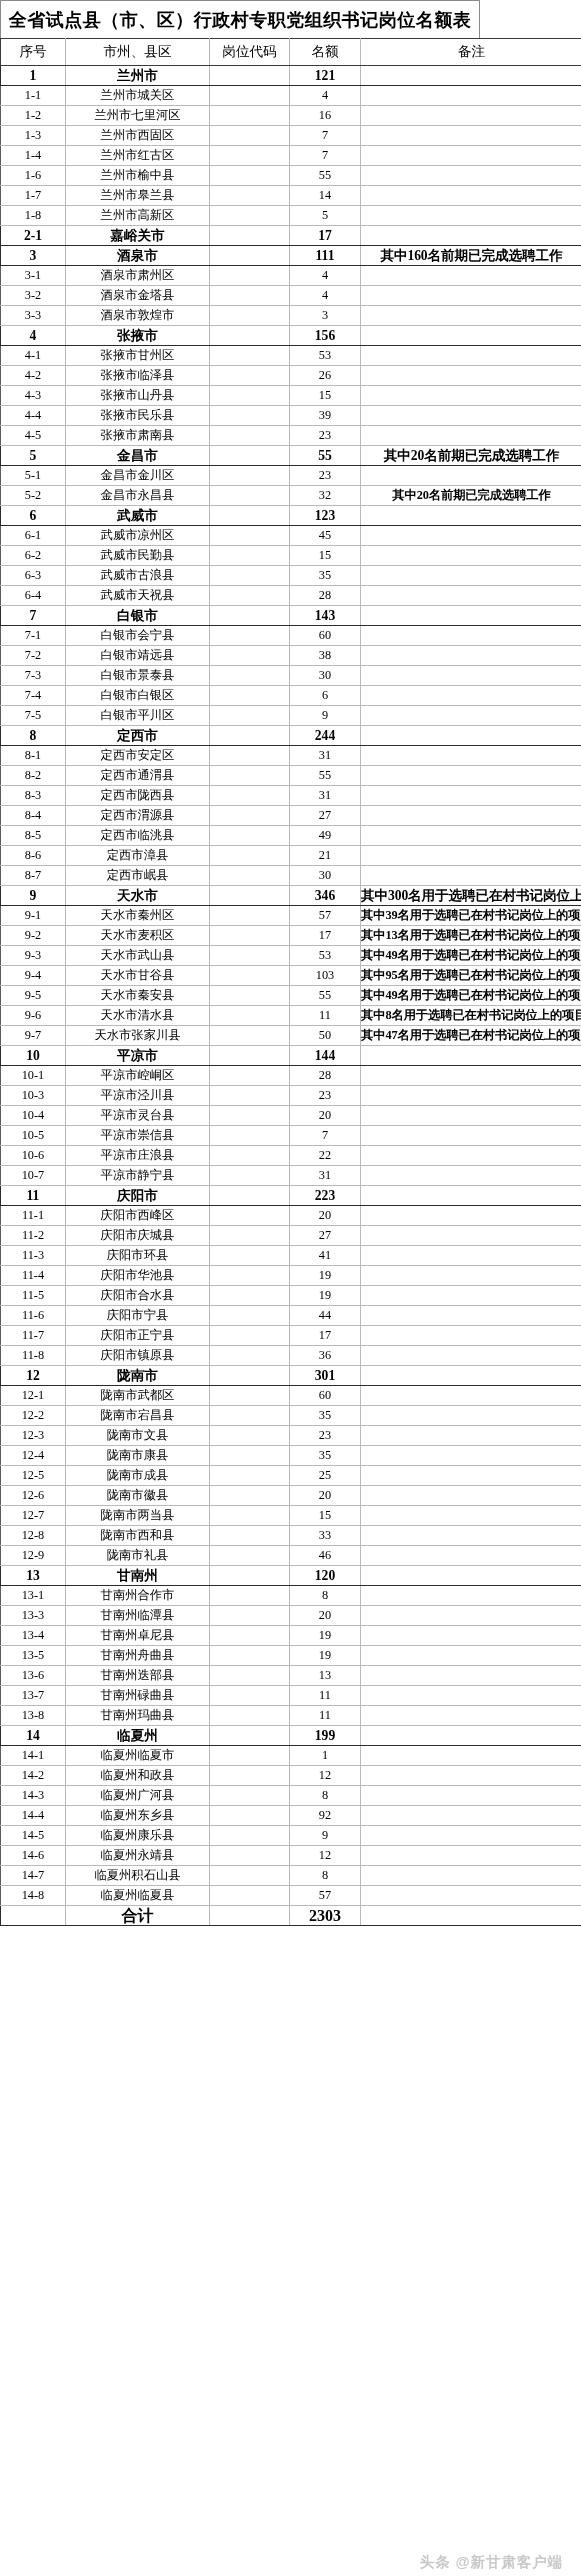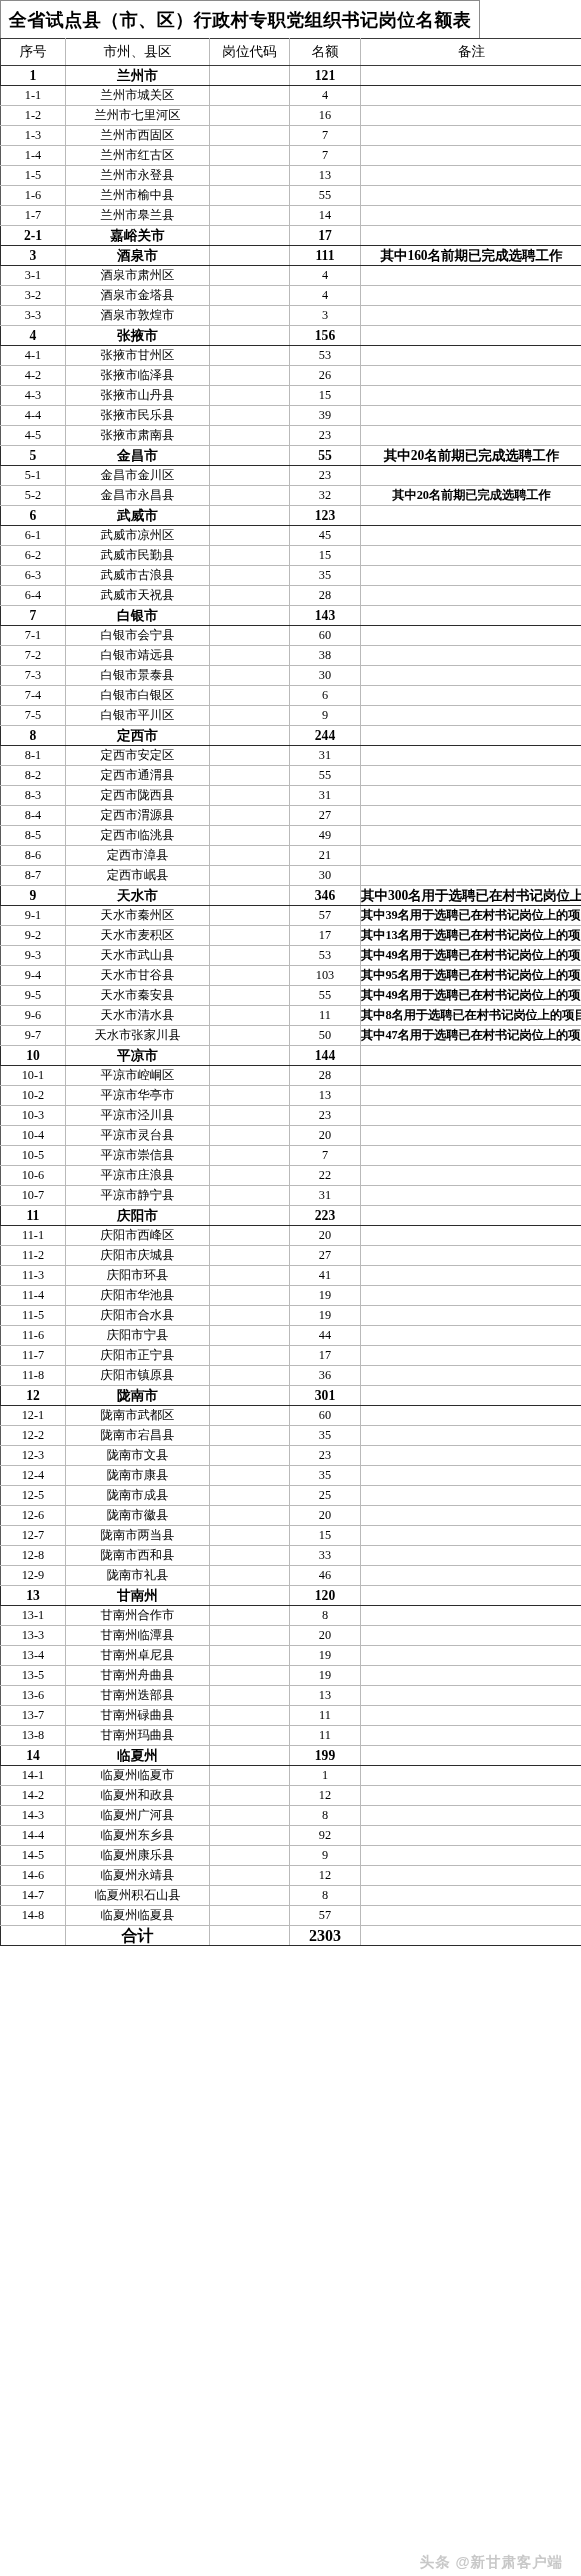"1-5" tr.sub-row { html: <tr> <td>1-5</td> <td>兰州市永登县</td> <td></td> <td>13</td> <td></td> </tr> -> none }
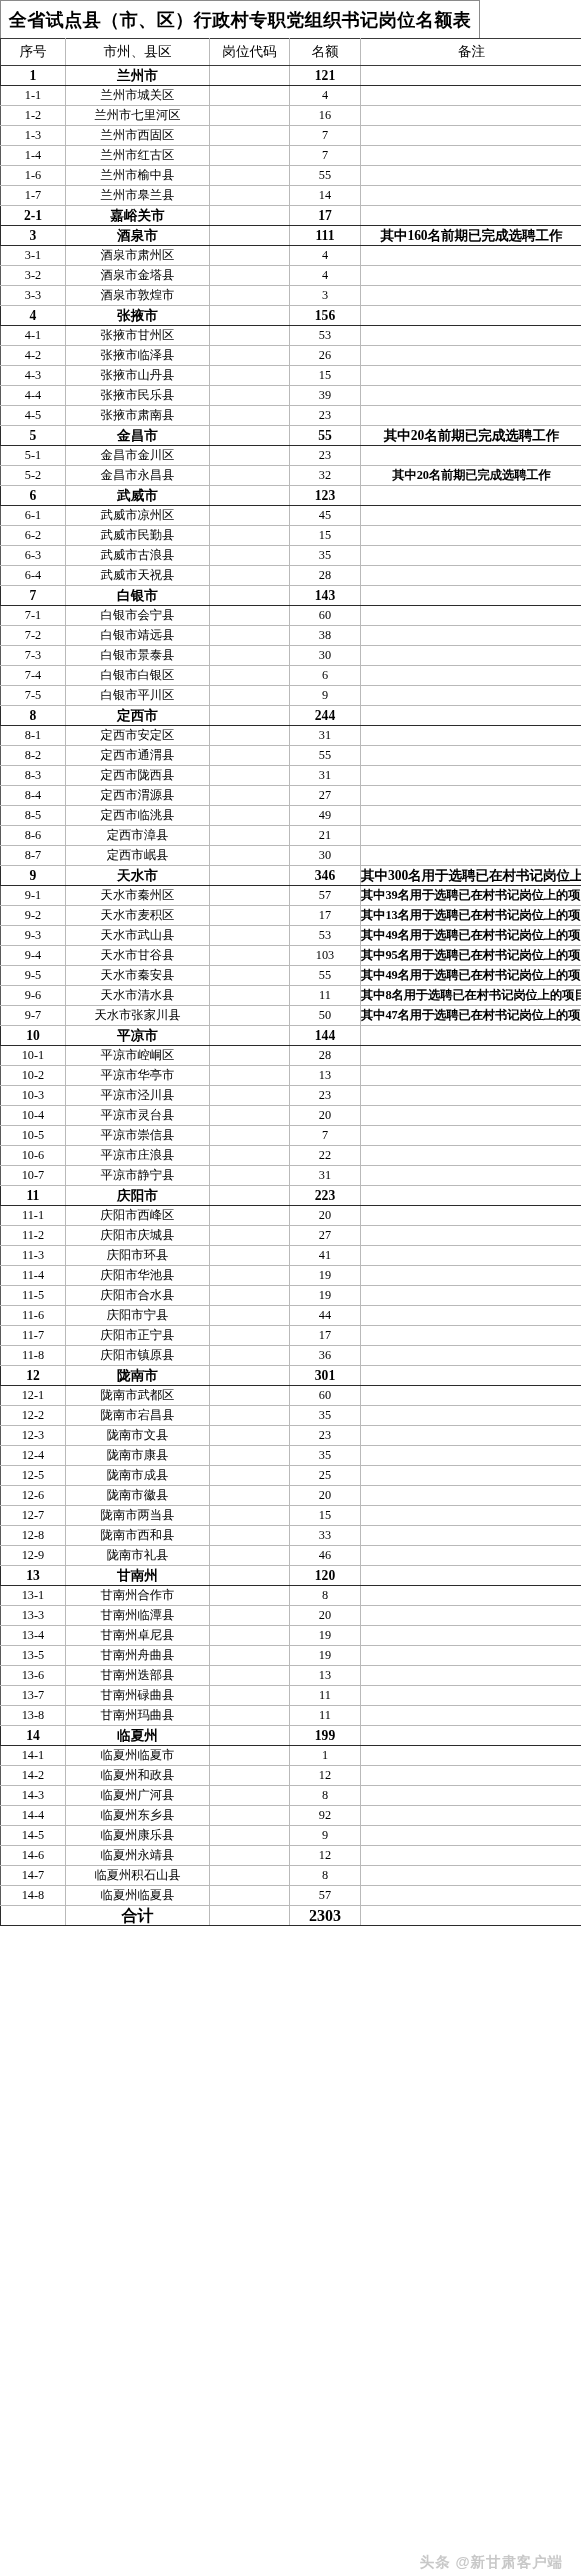"1-8" tr.sub-row { html: none -> <tr> <td>1-8</td> <td>兰州市高新区</td> <td></td> <td>5</td> <td></td> </tr> }
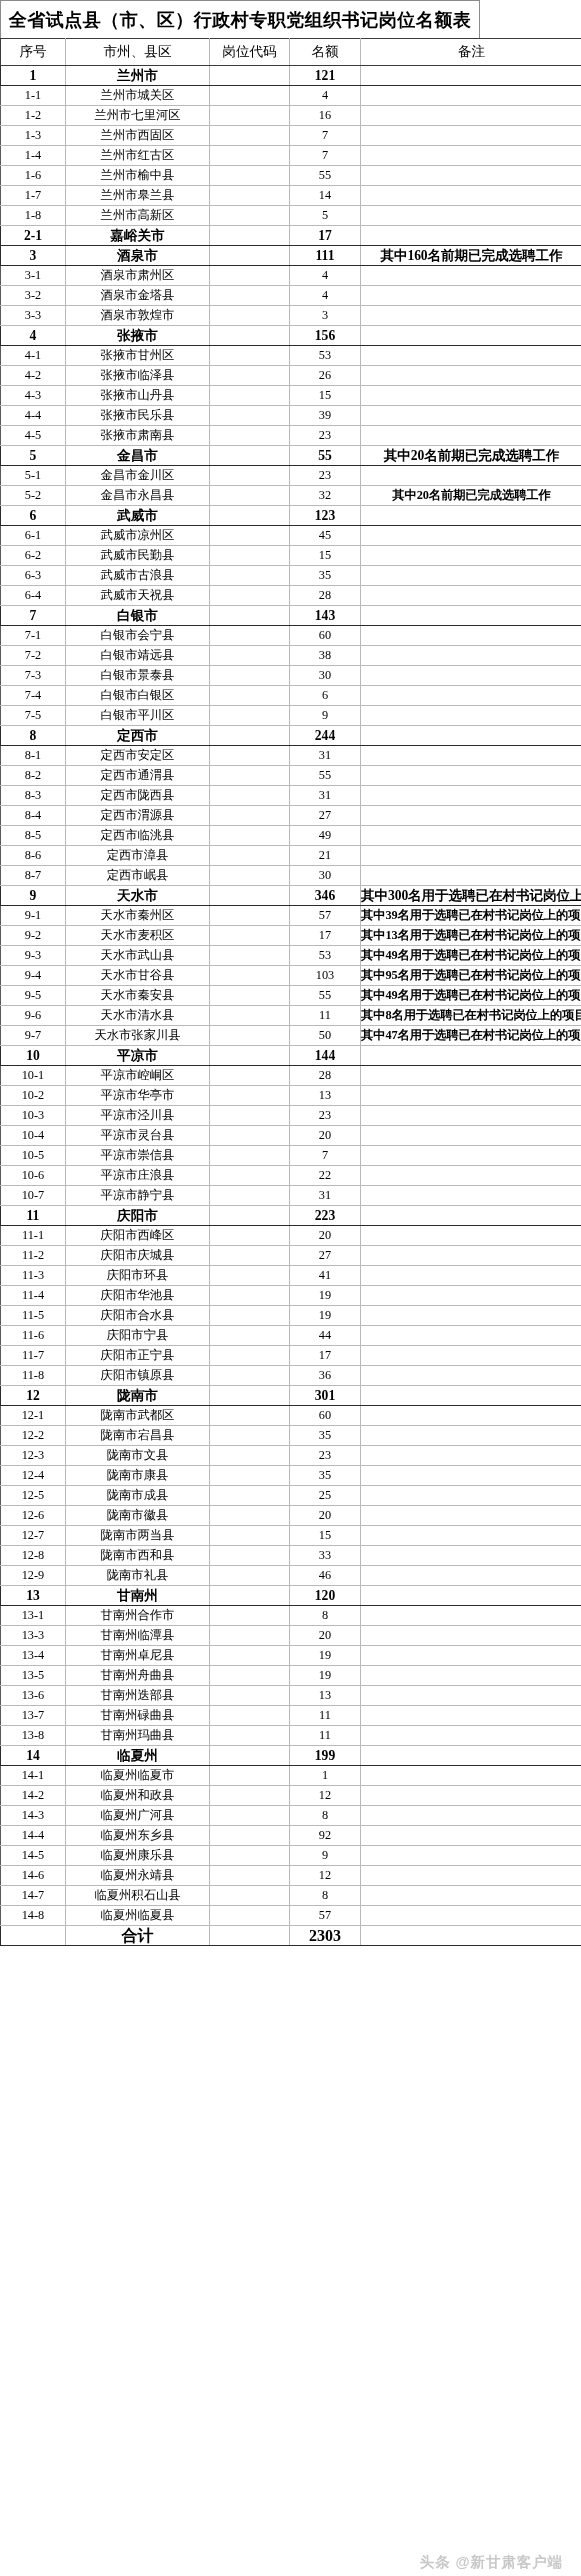"10-2" tr.sub-row { html: <tr> <td>10-2</td> <td>平凉市华亭市</td> <td></td> <td>13</td> <td></td> </tr> -> none }
